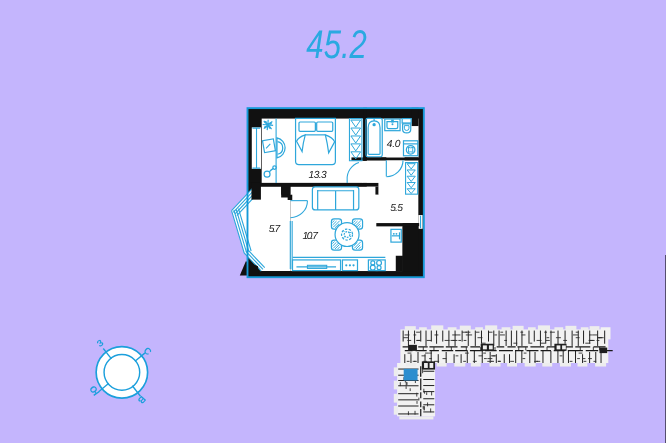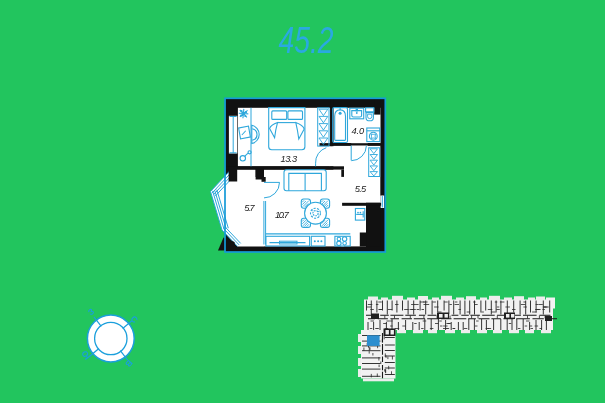"45.2" .page { background: #22c55e -> #c4b5fd }
